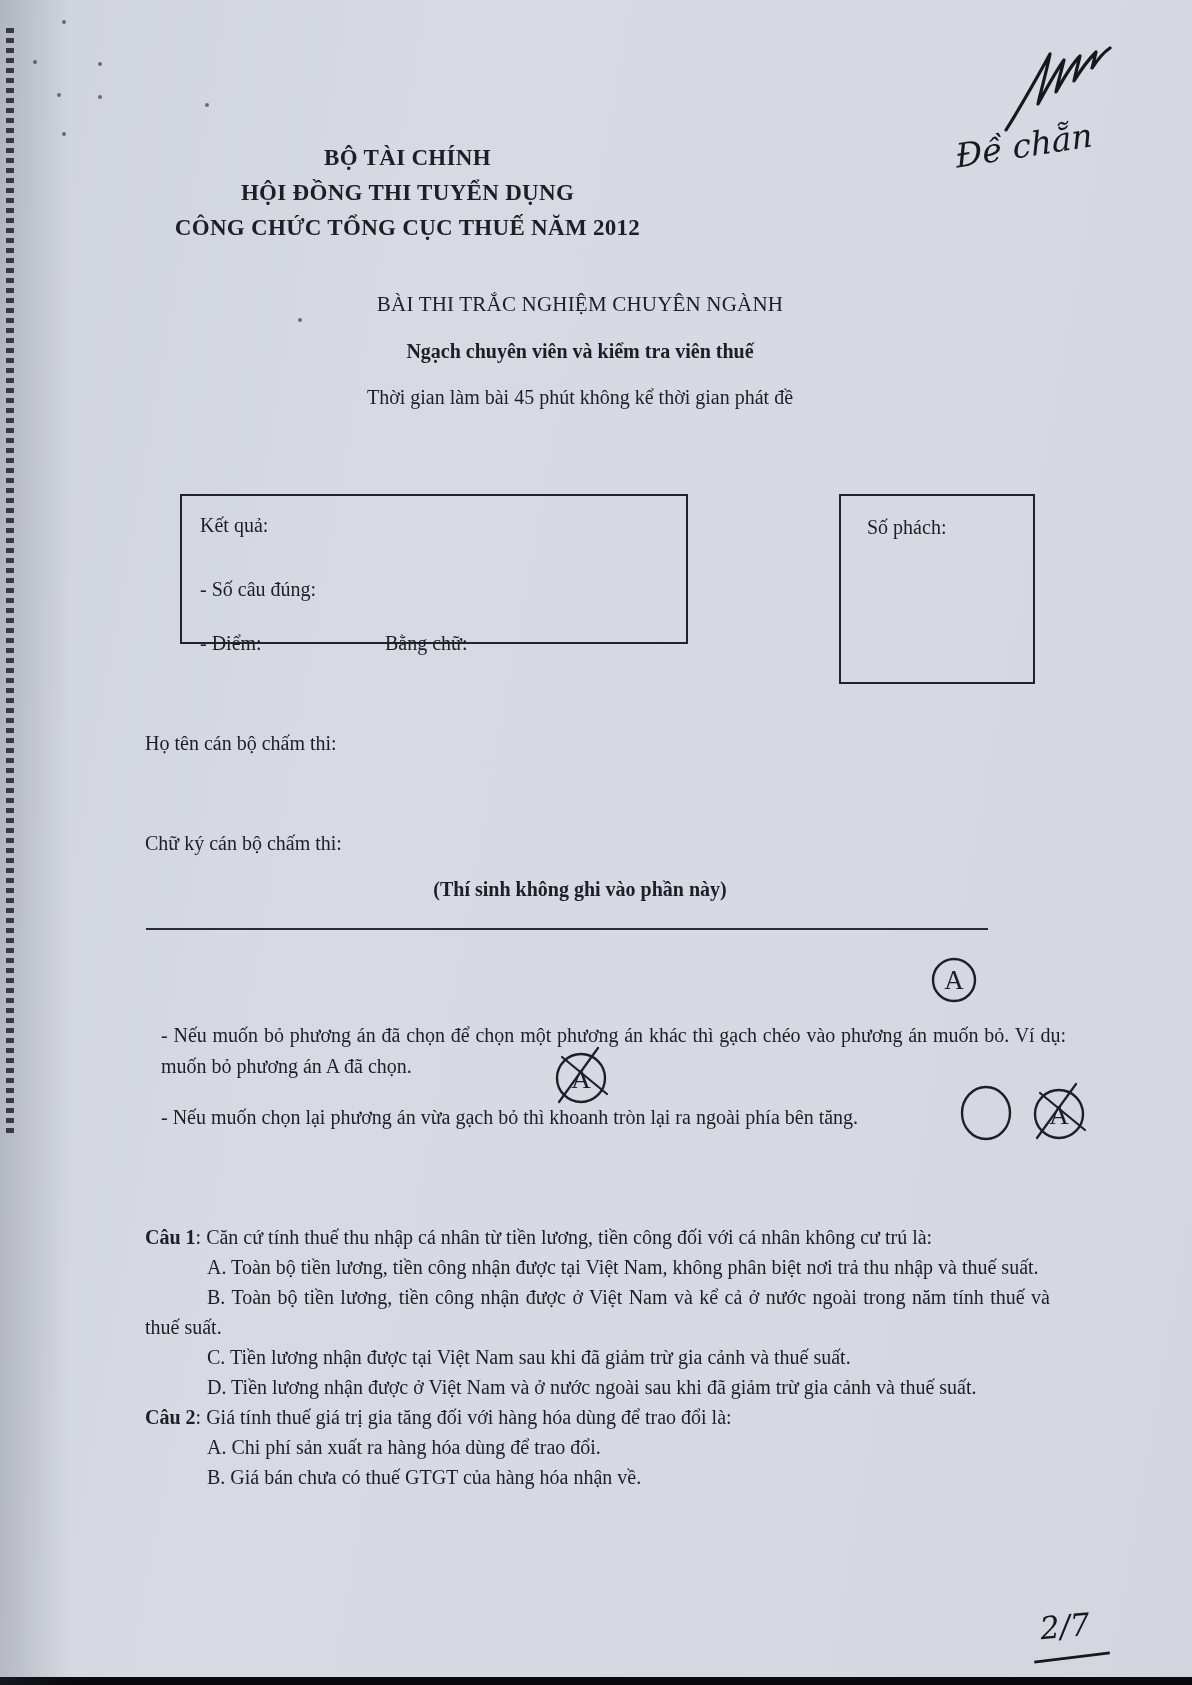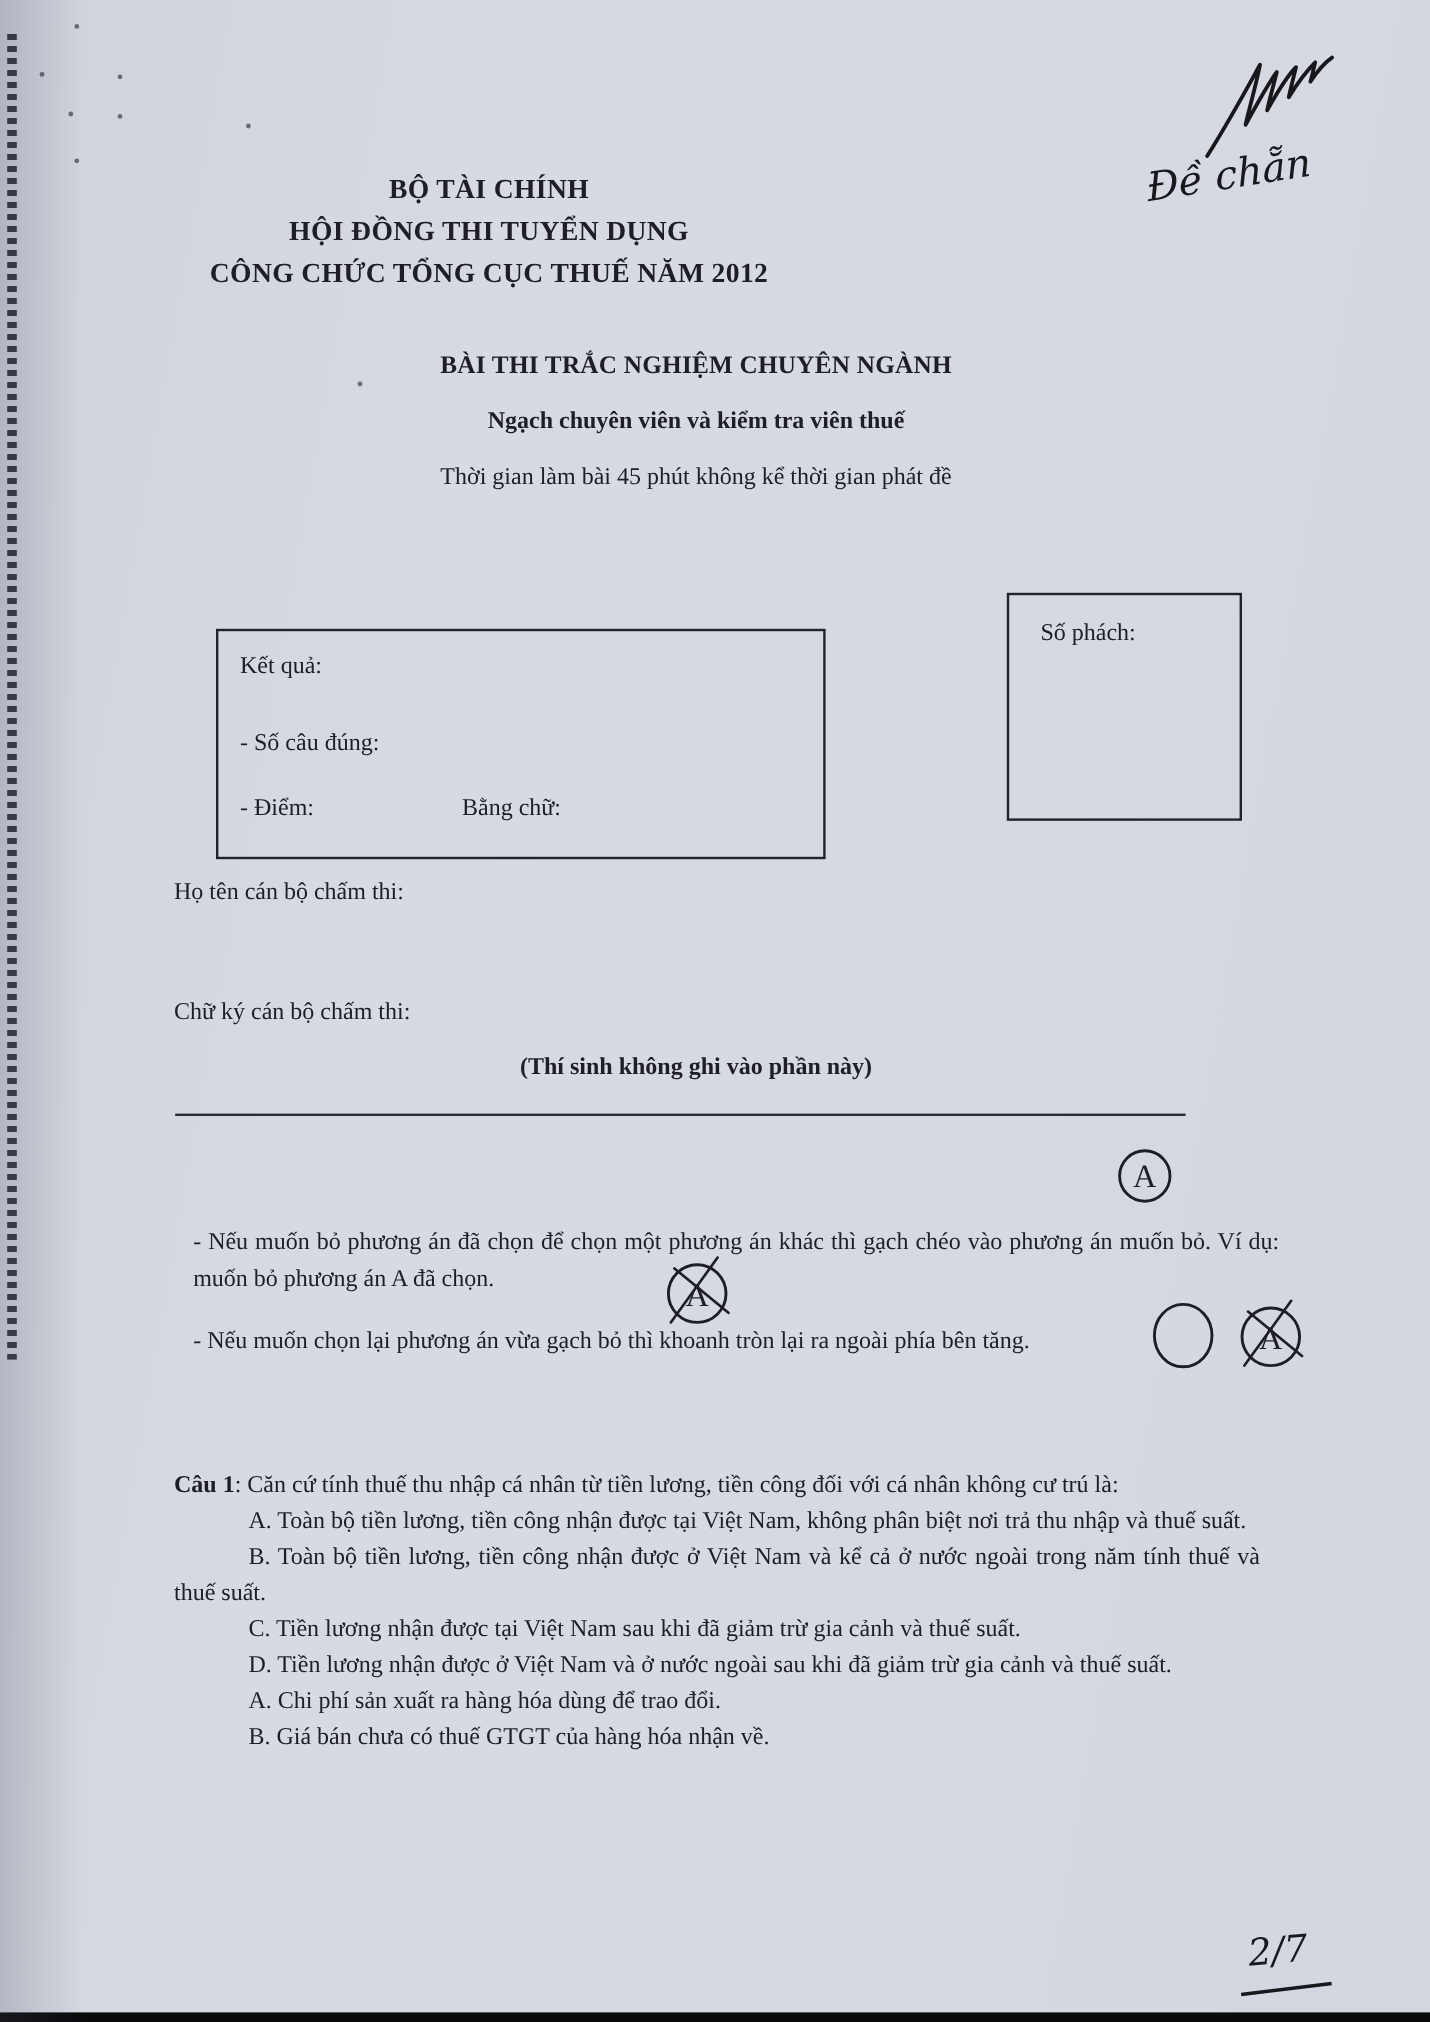"BÀI THI TRẮC NGHIỆM CHUYÊN" .title-line { font-weight: bold -> normal }
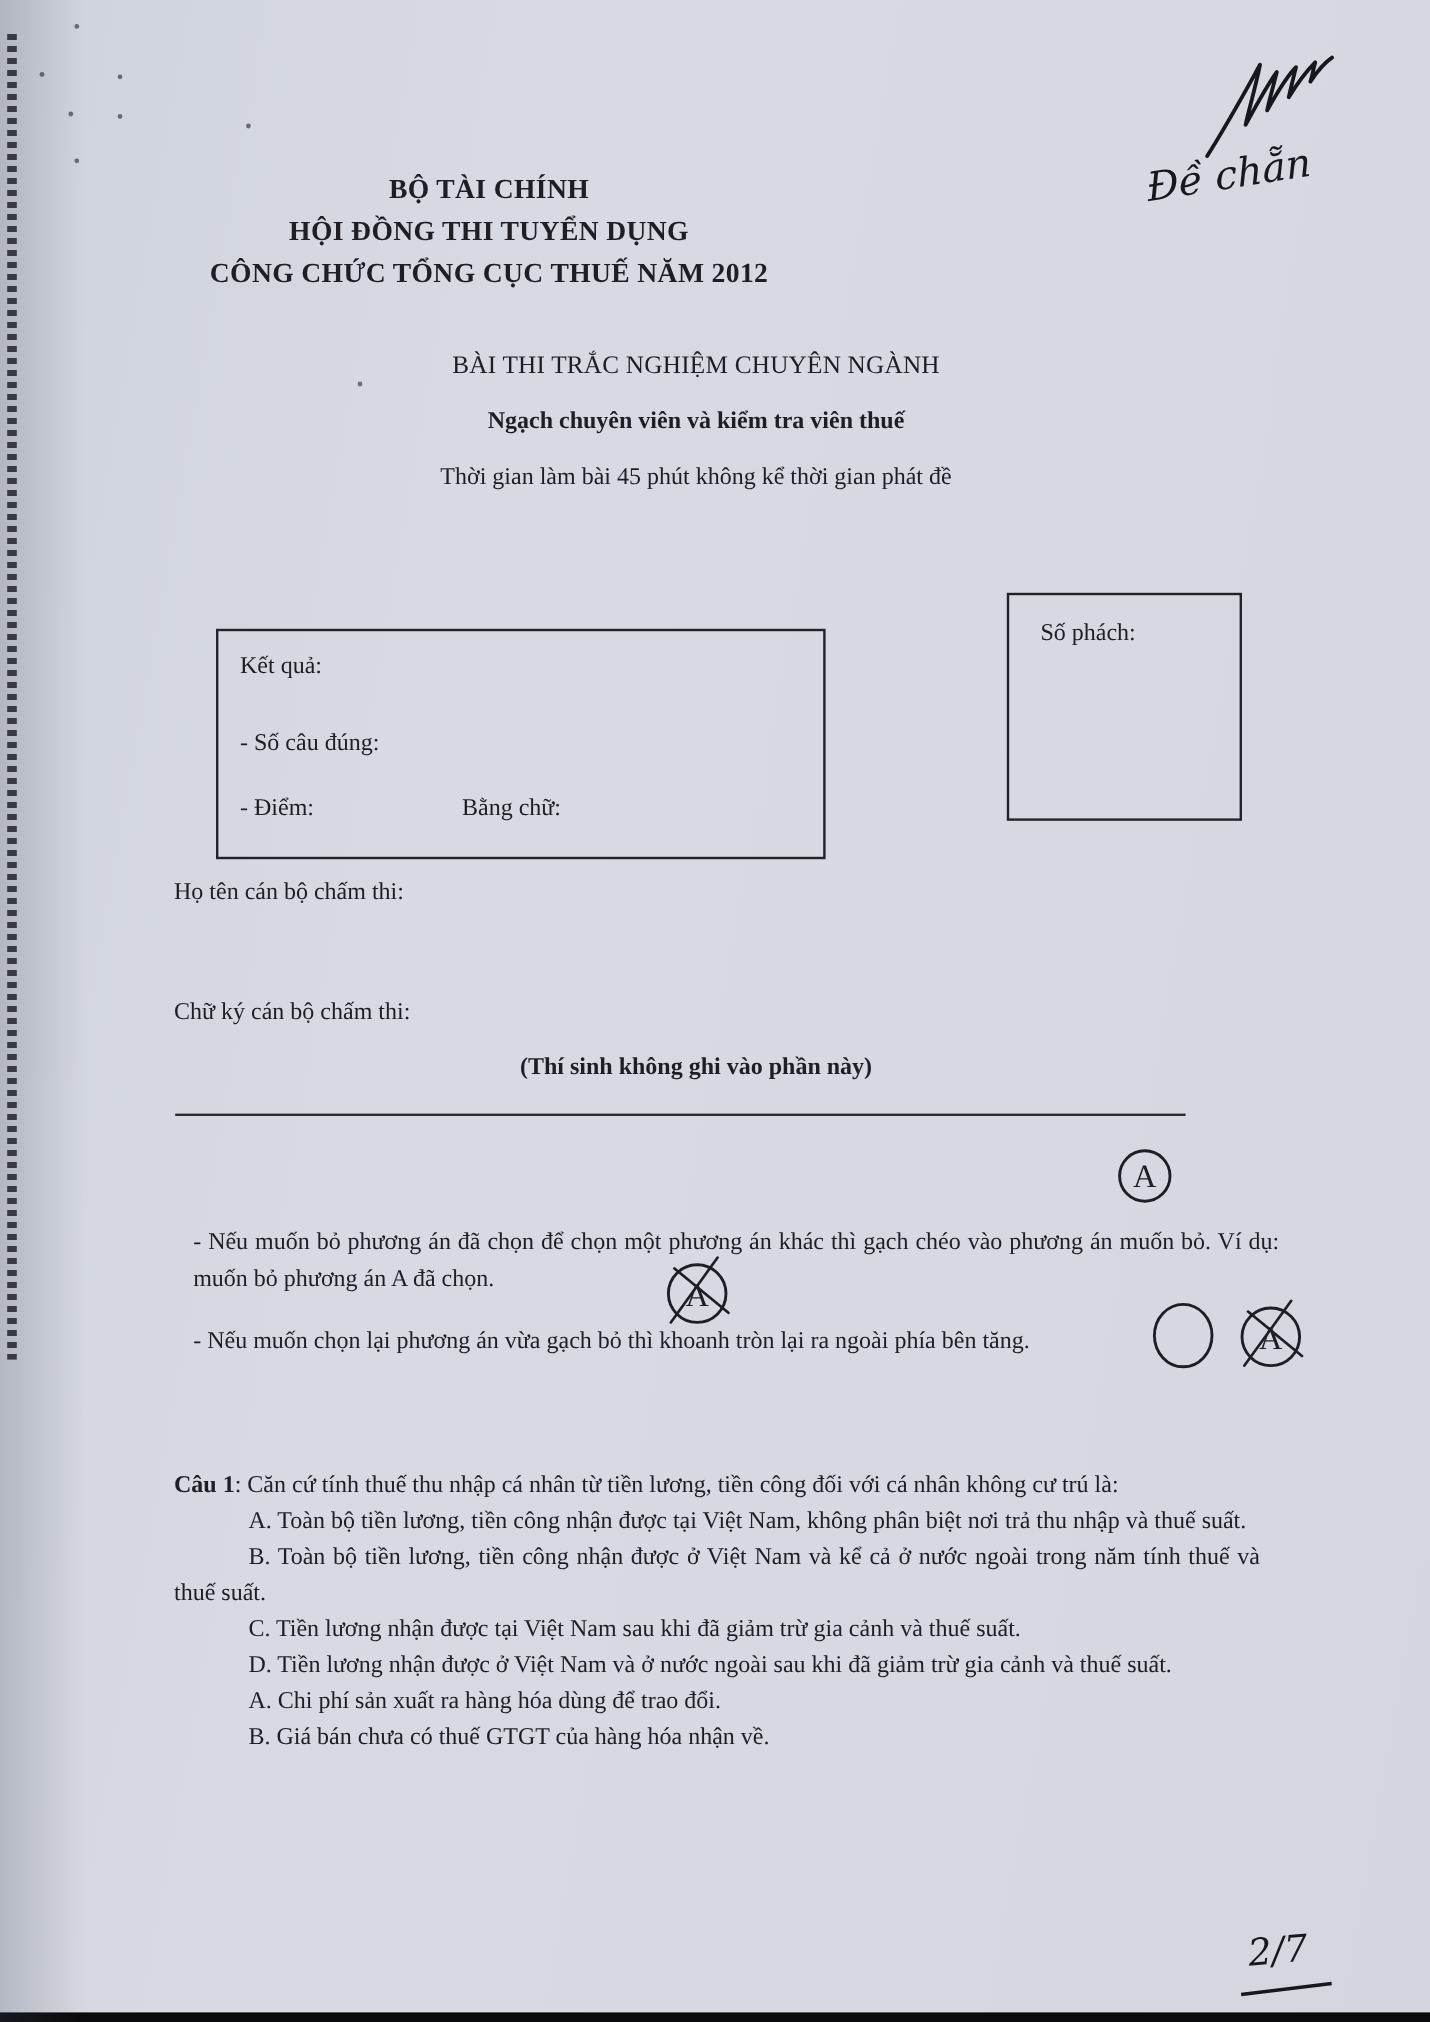"Kết quả:" div.abs { height: 192px -> 150px; top: 524px -> 494px }
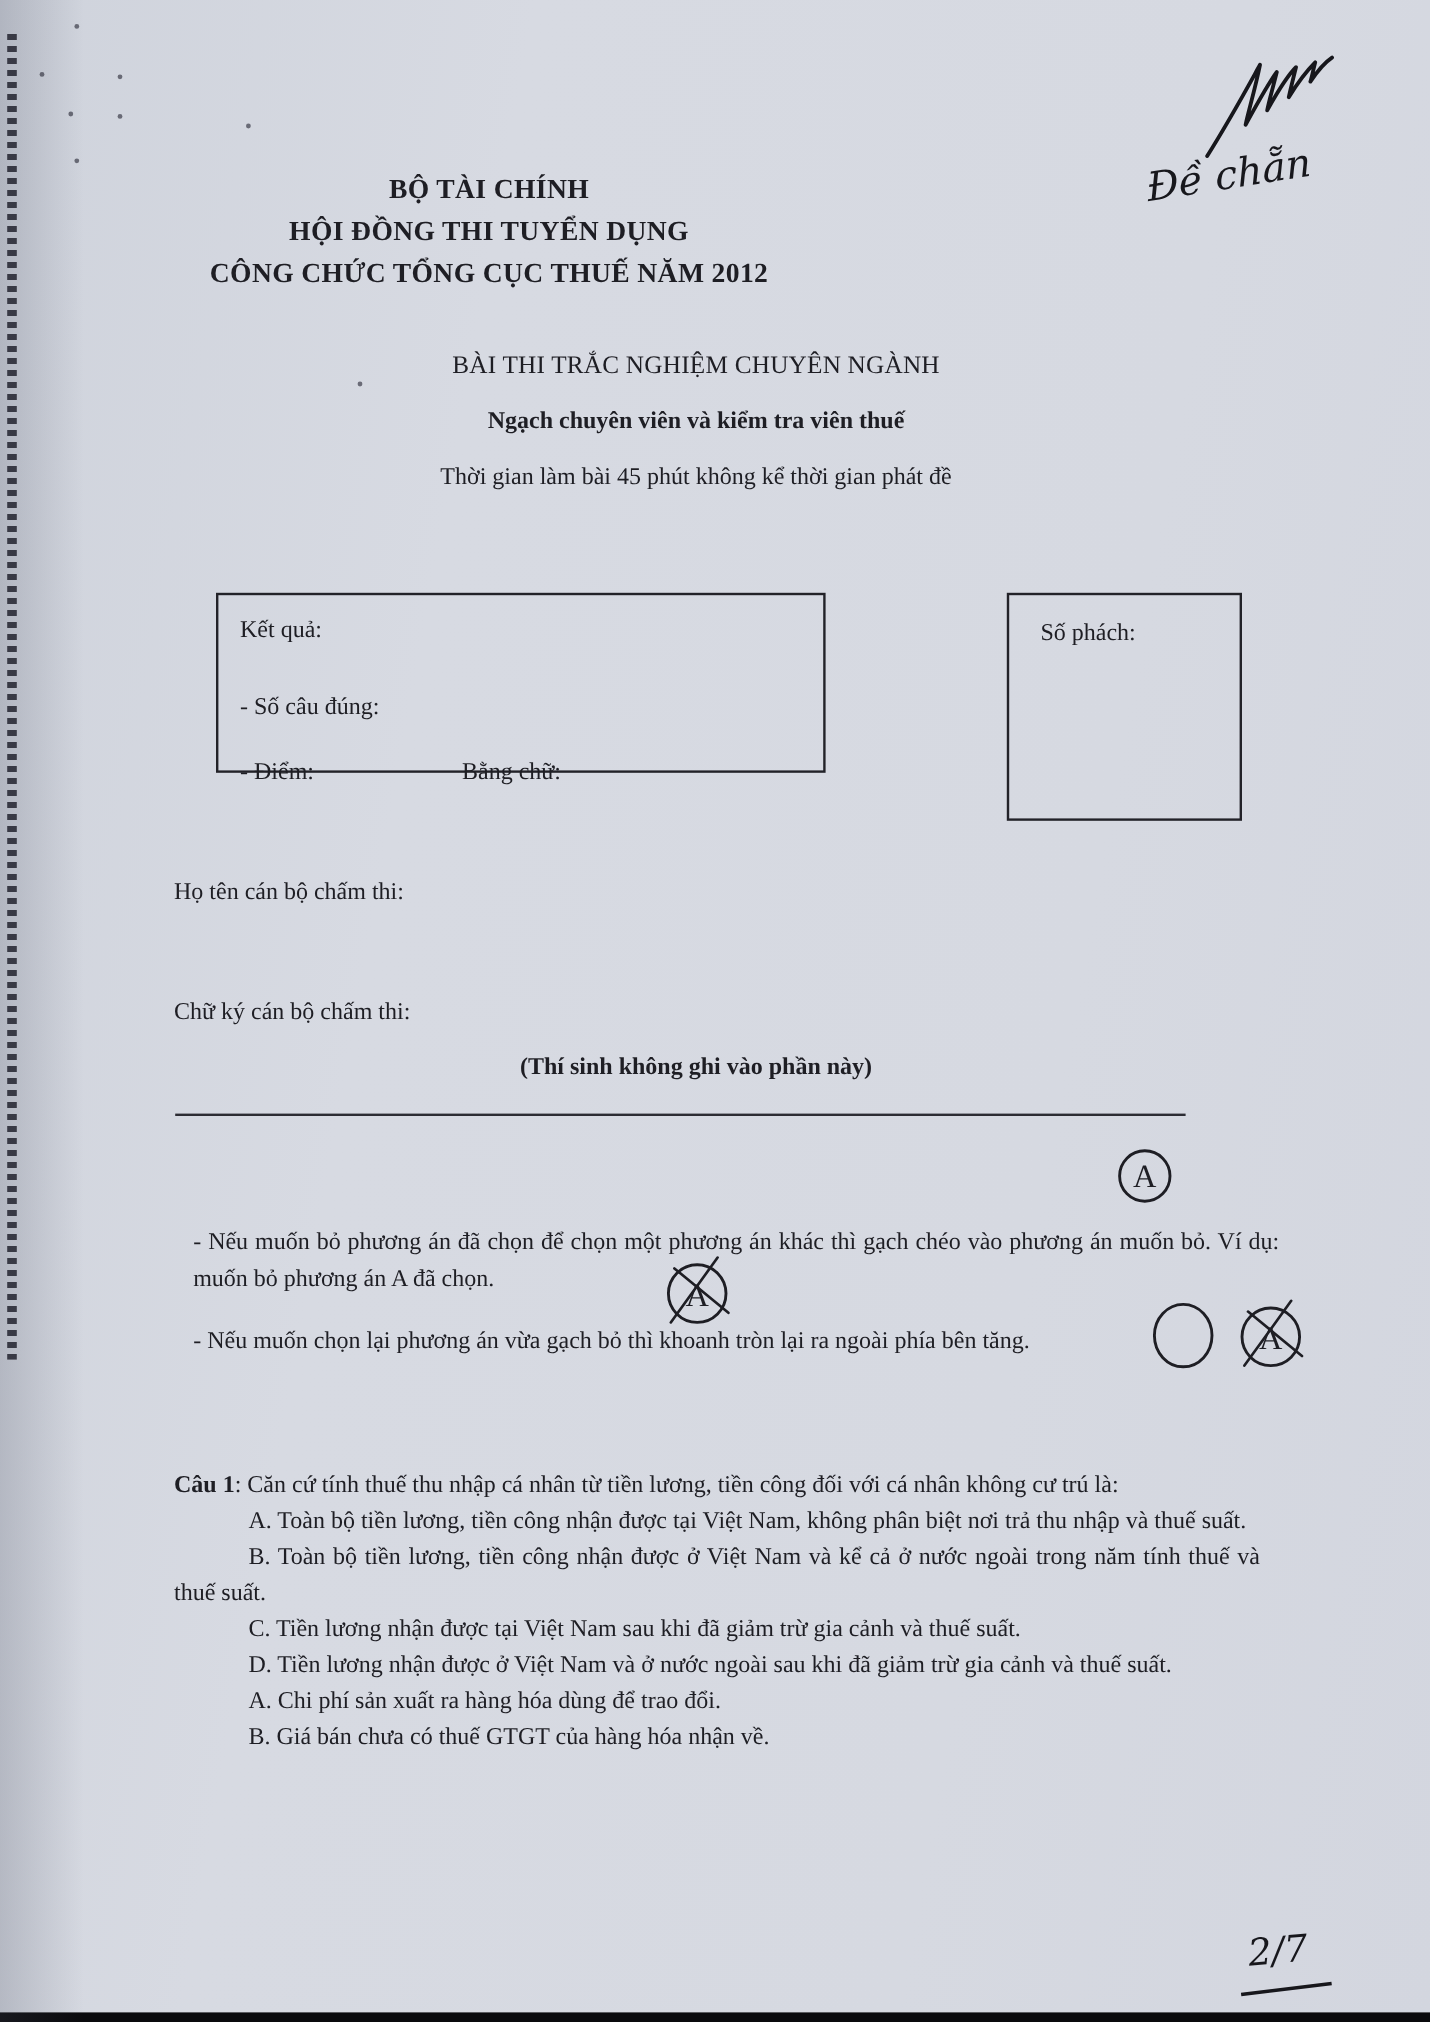"Câu 2: Giá tính thuế" p.question { html: none -> <p><b>Câu 2</b><span>: Giá tính thuế giá trị gia tăng đối với hàng hóa dùng để trao đổi là:</span></p> }
